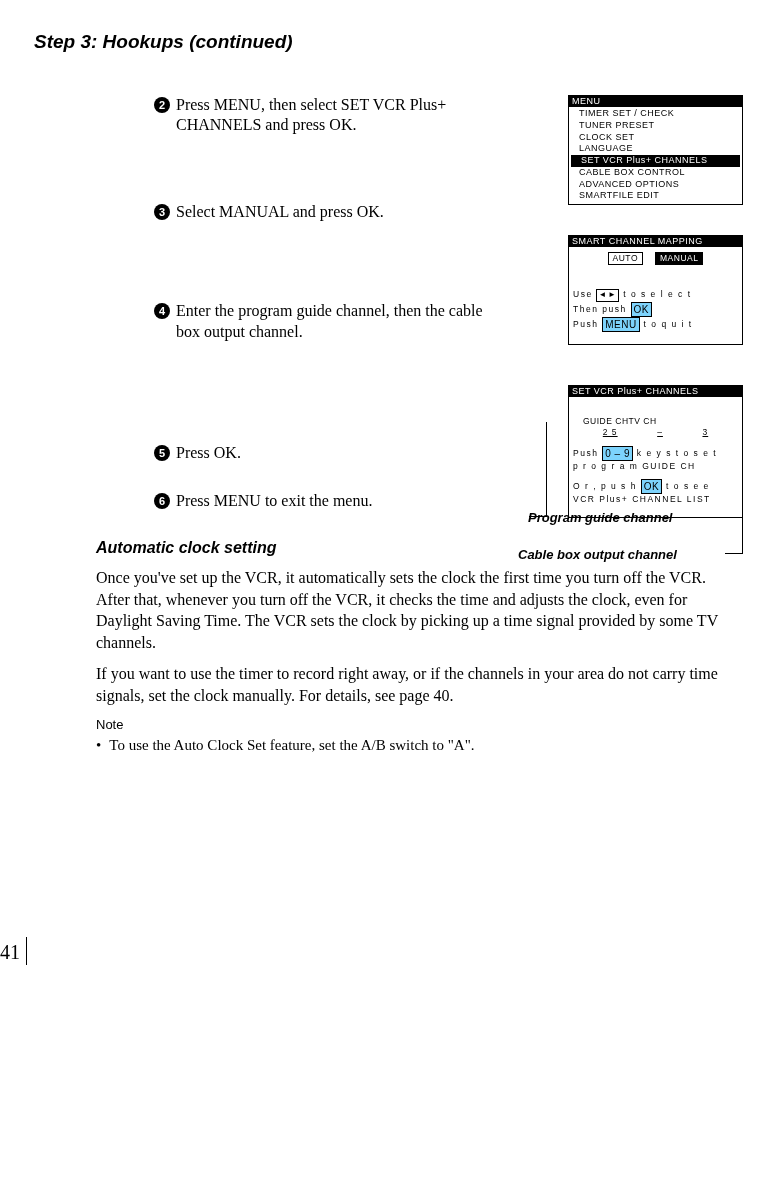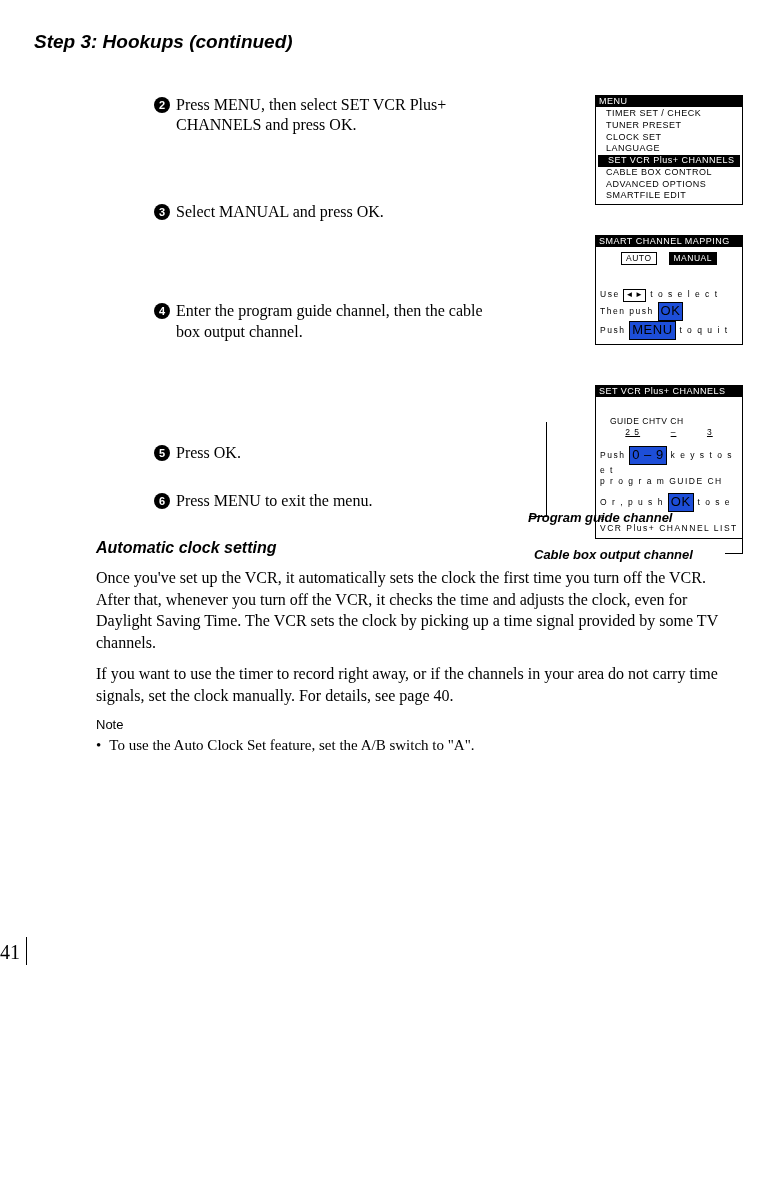"MENU" .osd { width: 148px -> 175px }
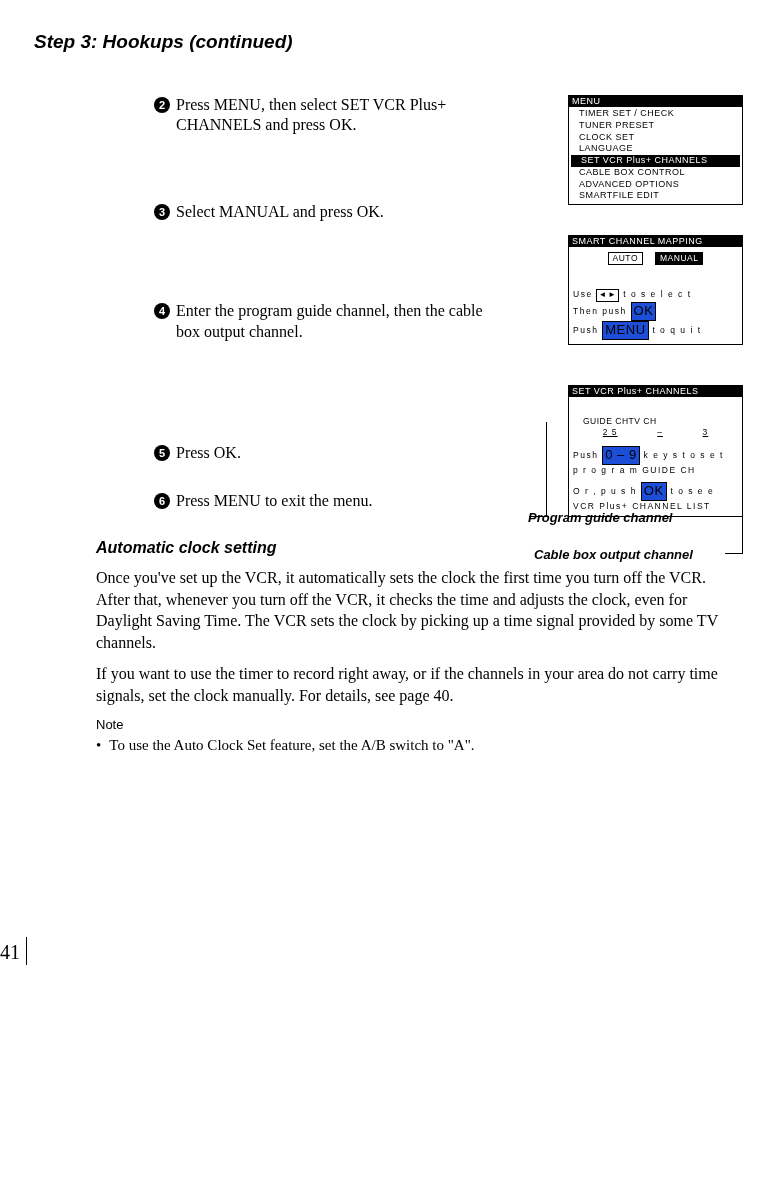"SMART CHANNEL MAPPING" .osd2, .osd3 { padding: 2px 0 4px 0 -> 2px 0 12px 0 }
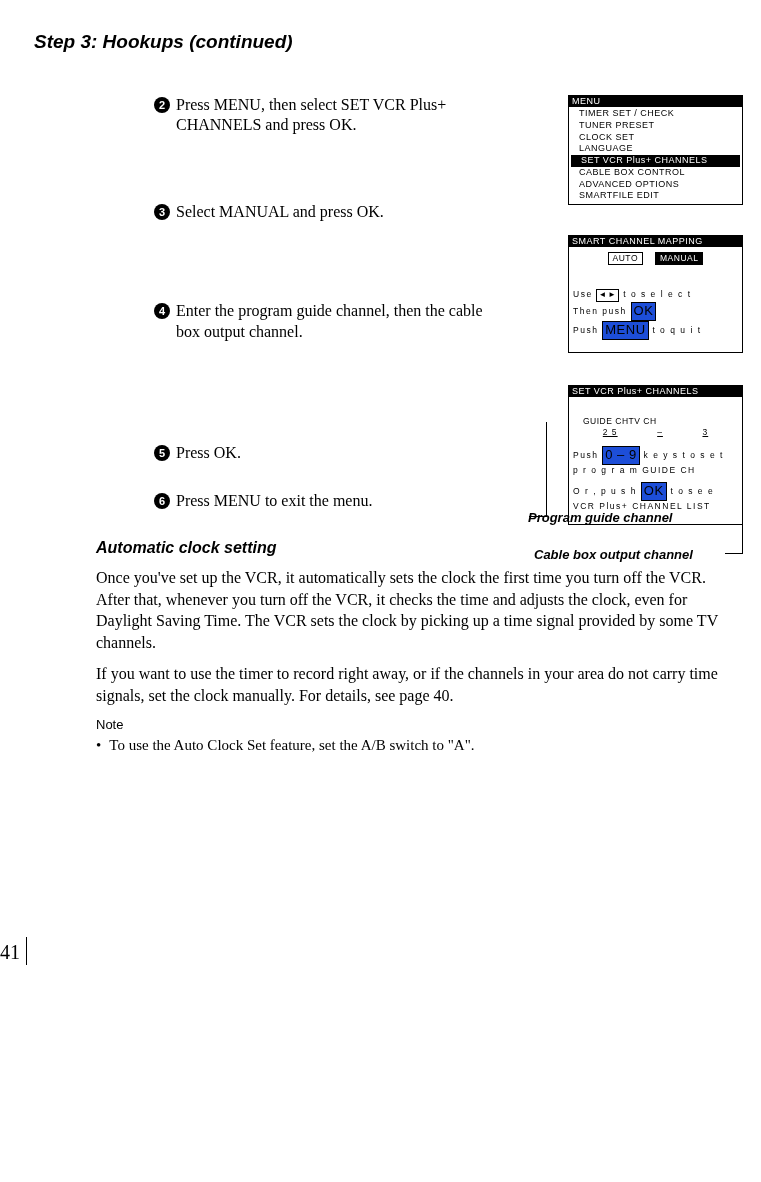"OK" .osd .key { background: #1d4ed8 -> #7dd3fc; font-size: 13px -> 10px }
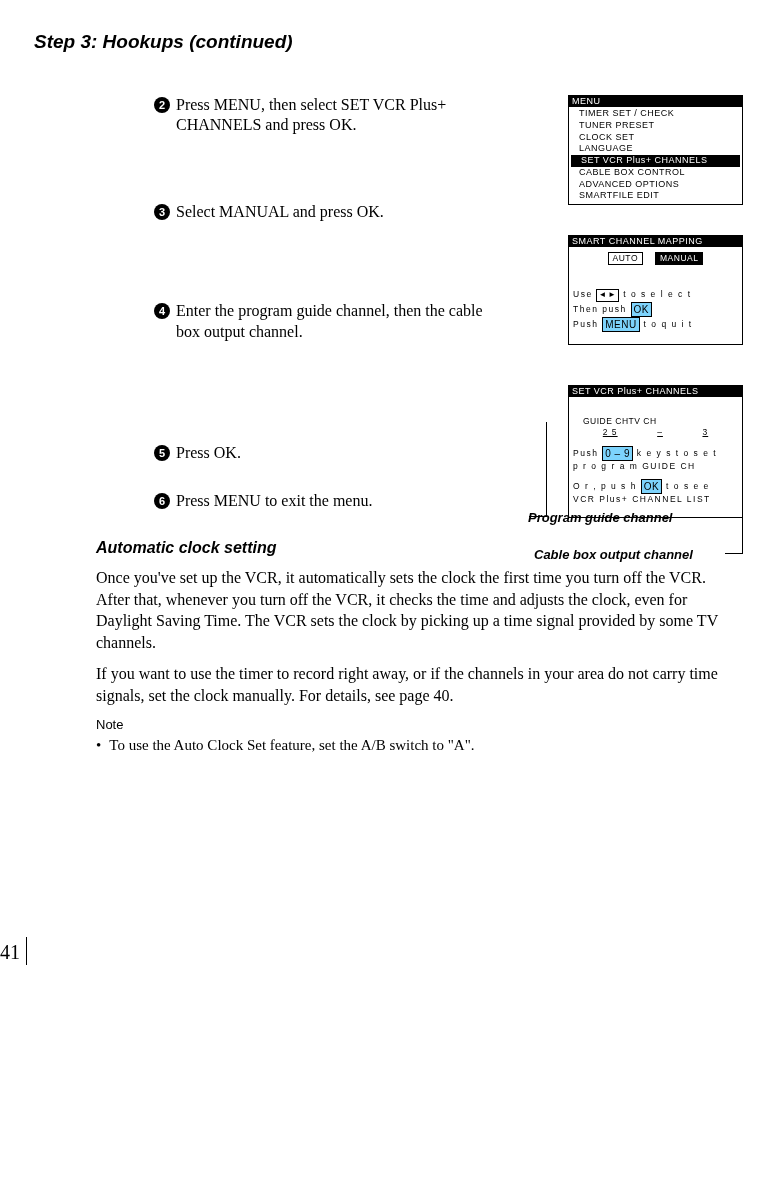"Cable box output channel" div.callout { left: 500px -> 484px }
